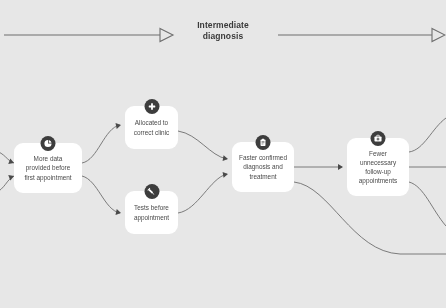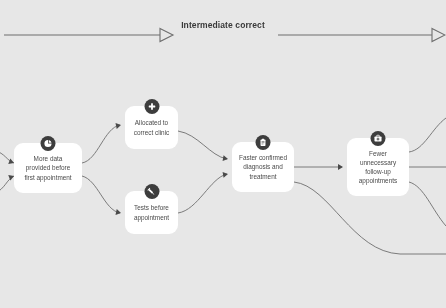"Intermediate correct" div.header-label { text: correct -> diagnosis }
